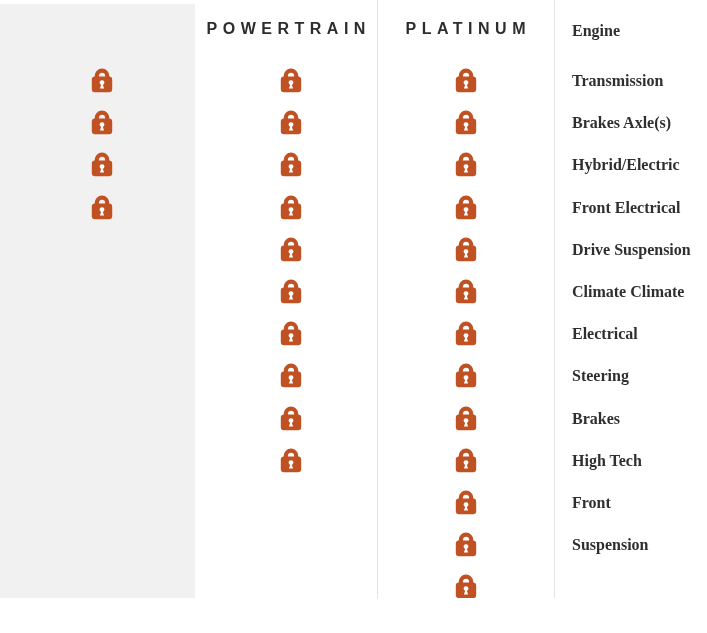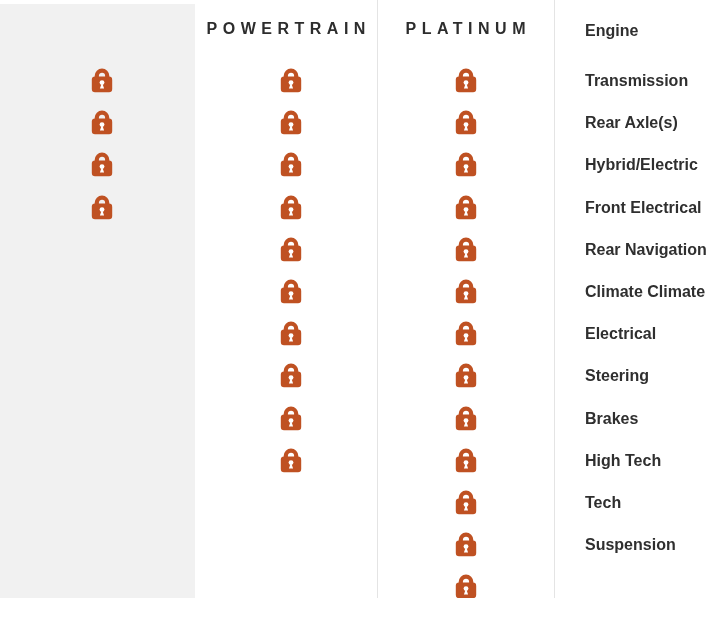"Engine" .cell.label { font-family: none -> Liberation Serif, serif; padding-left: 31px -> 18px }
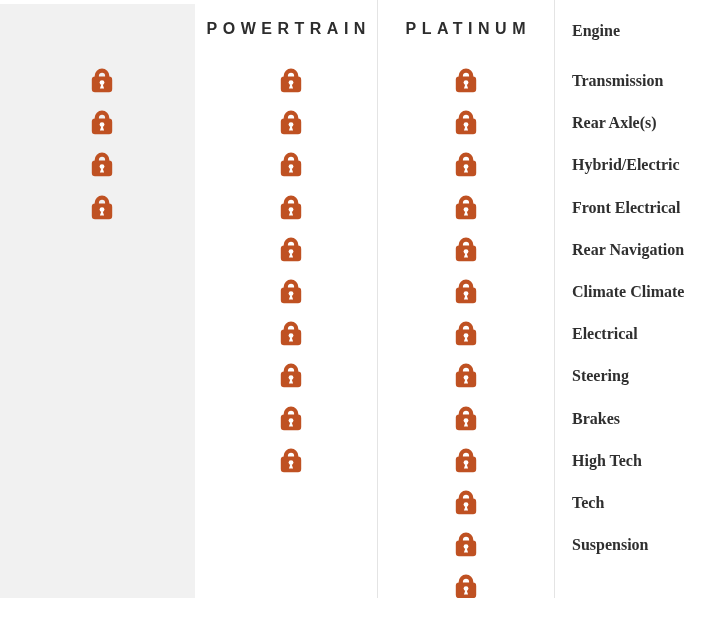"Rear Axle(s)" div.cell { text: Rear -> Brakes }
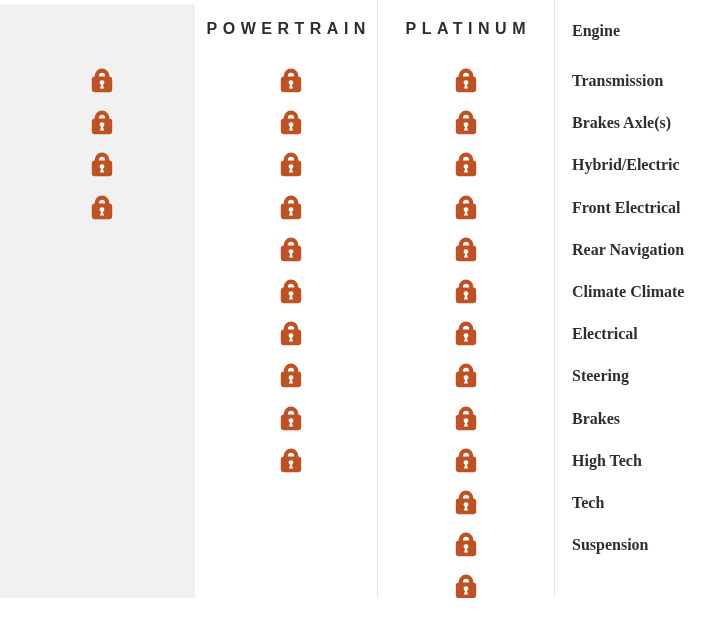"Rear Navigation" div.cell { text: Rear Navigation -> Drive Suspension }
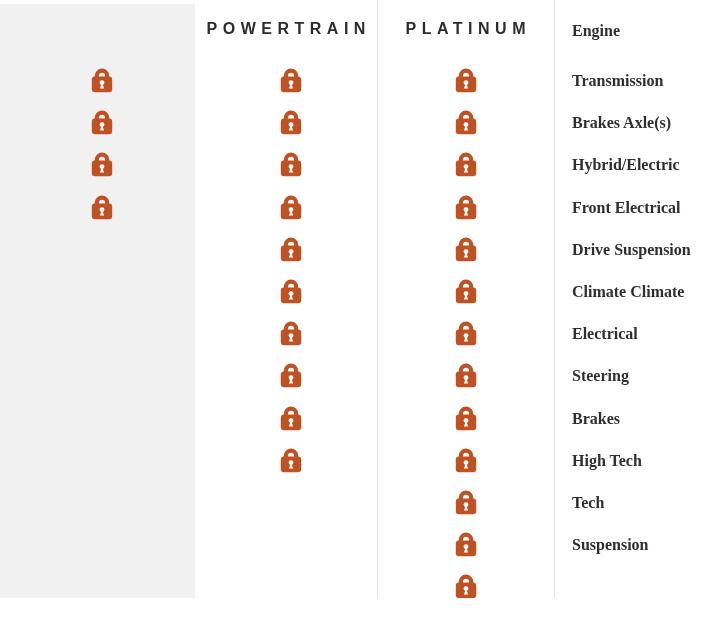"Tech" div.cell { text: Tech -> Front }
